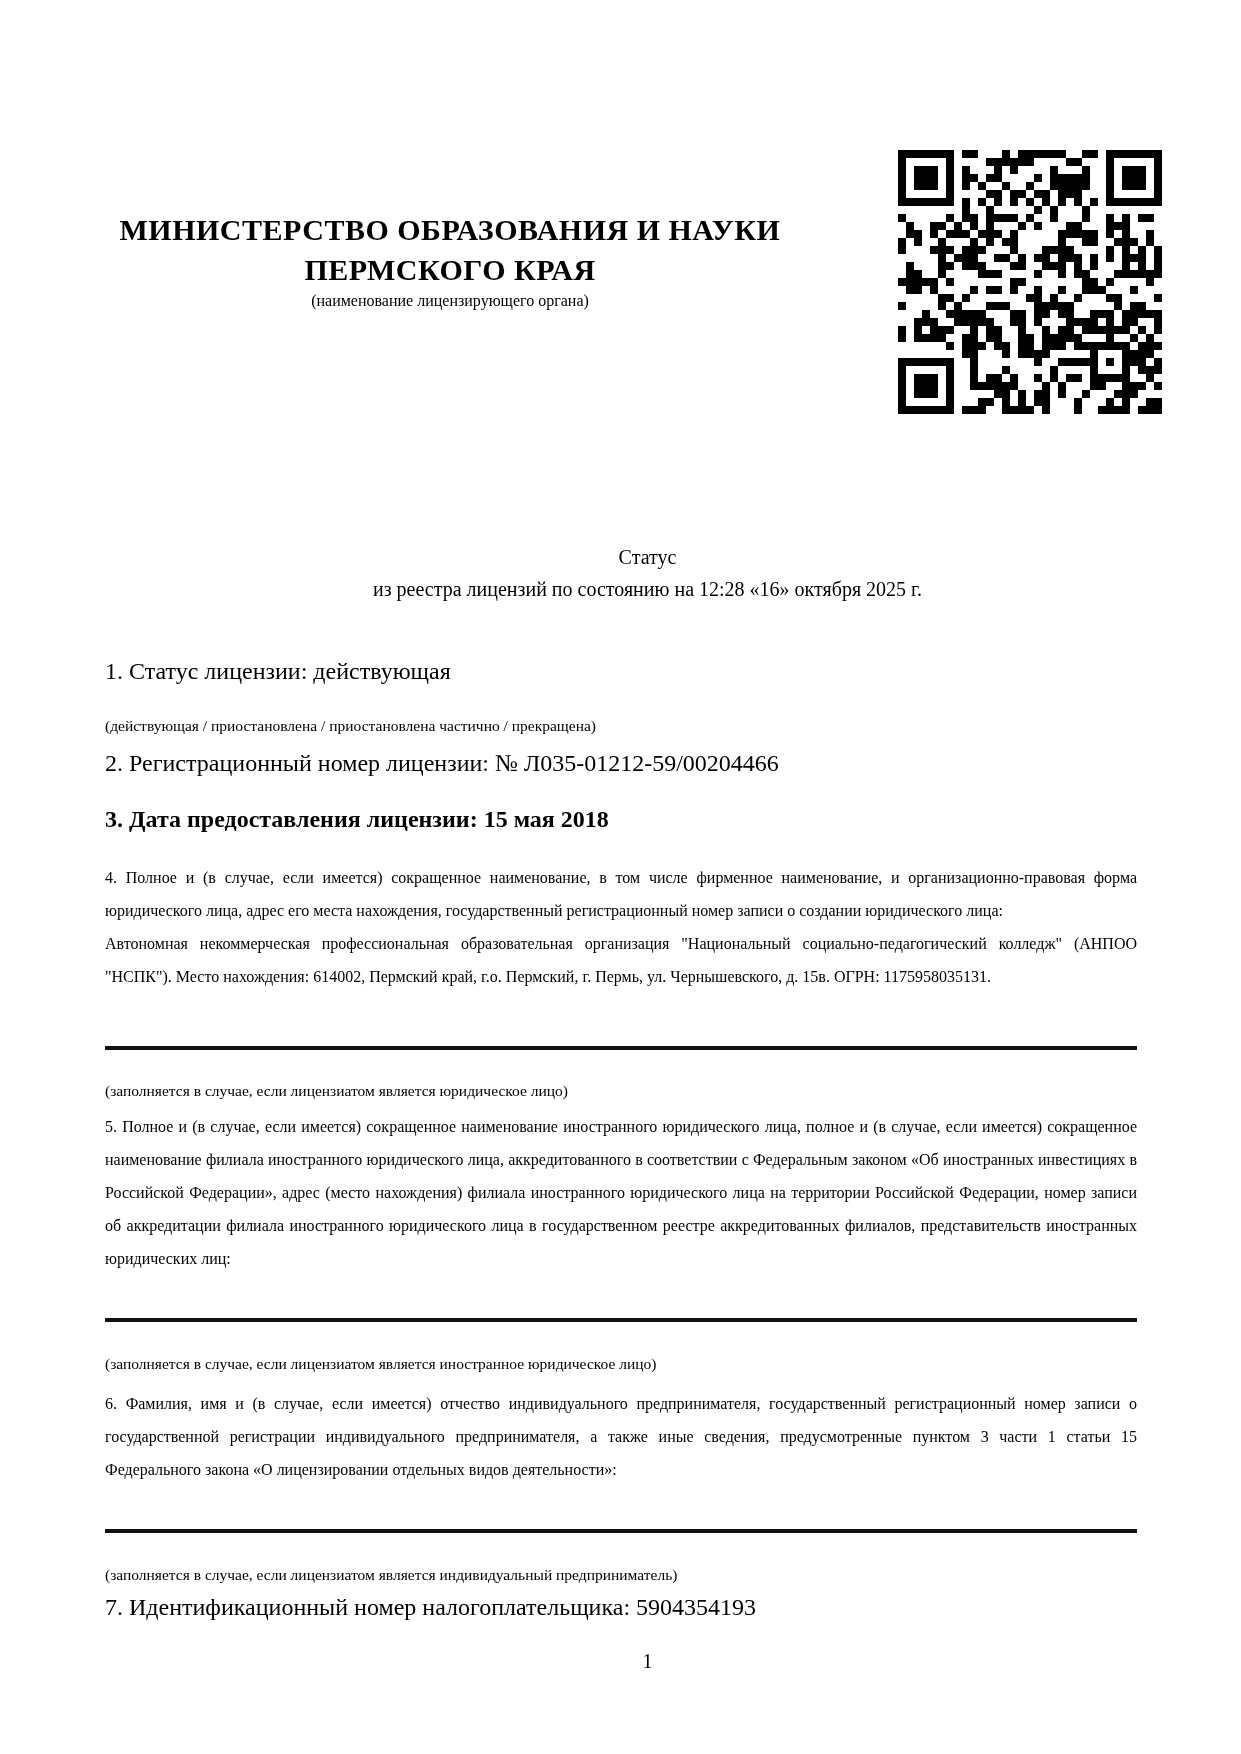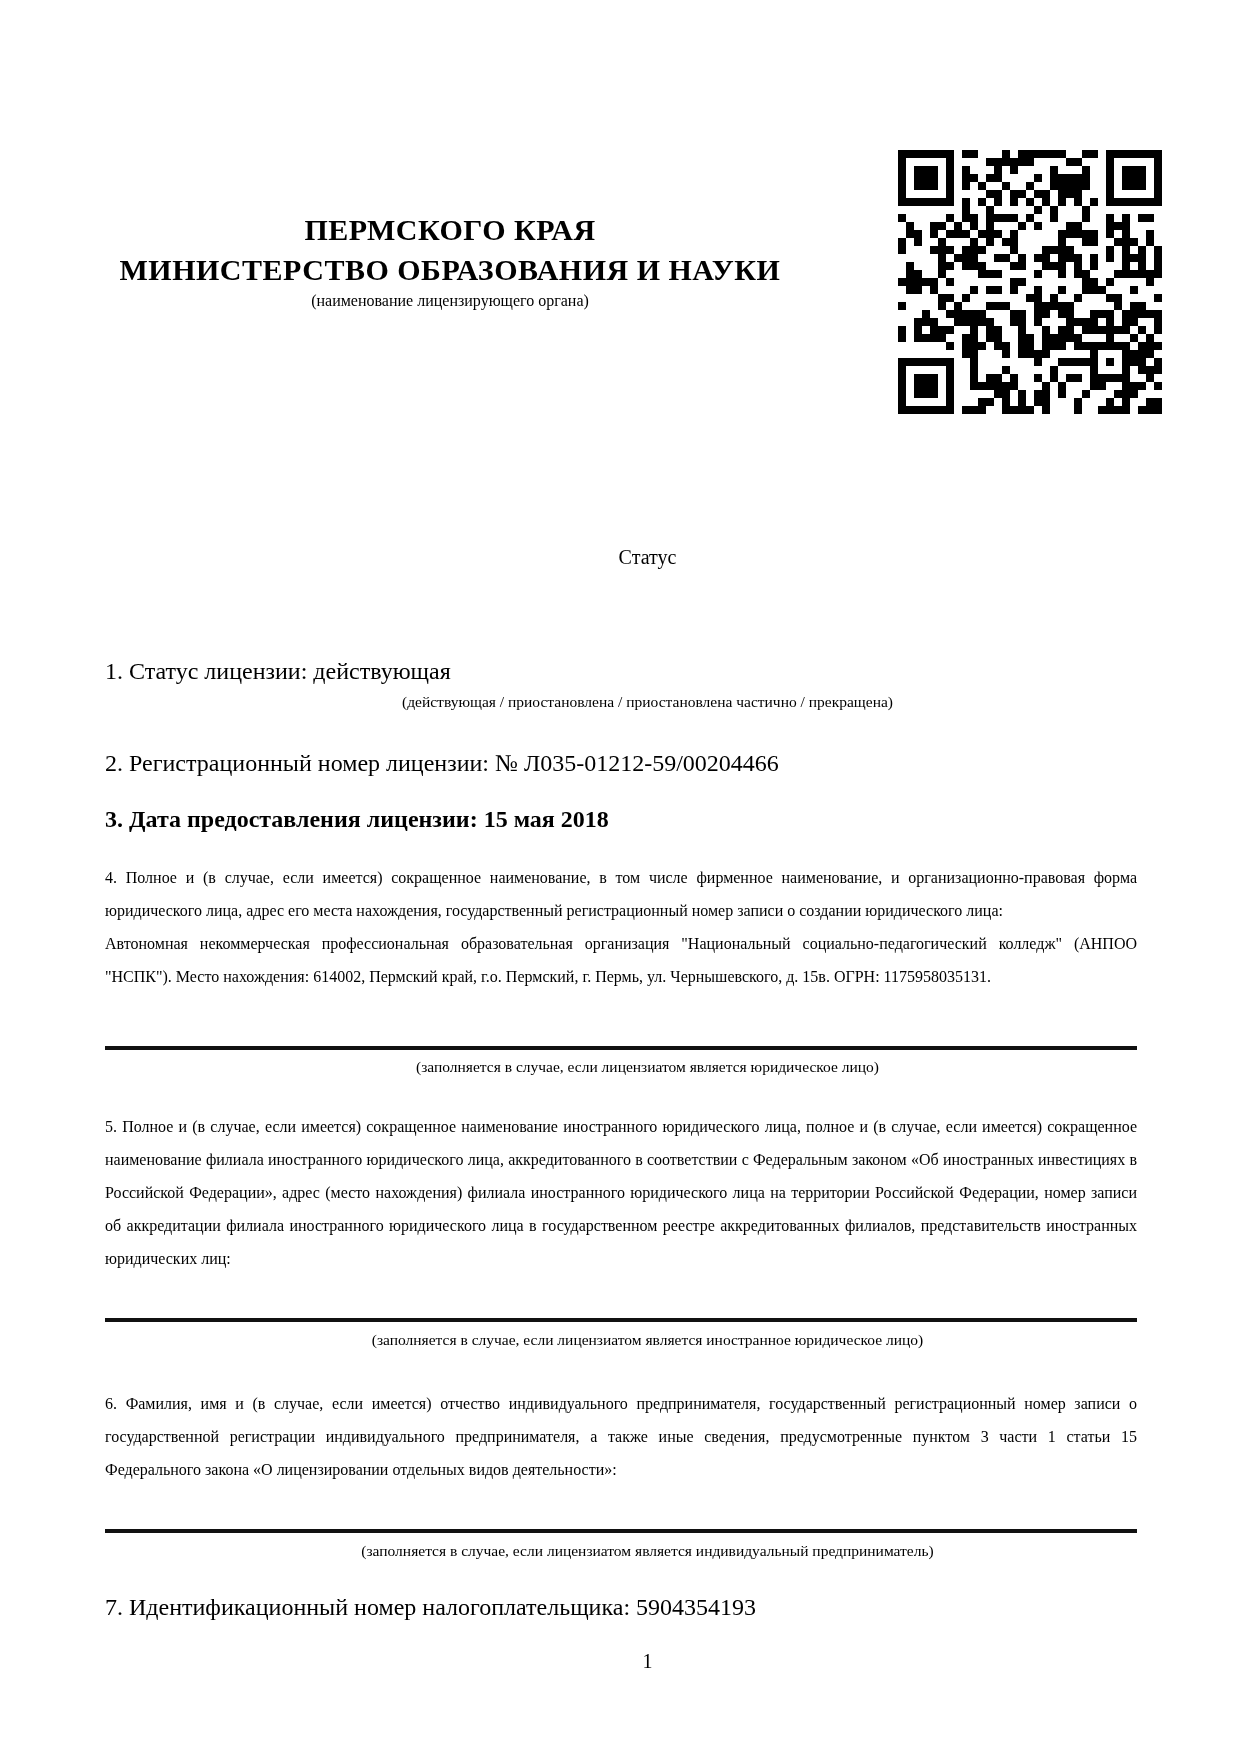"ПЕРМСКОГО КРАЯ" div { order: before "МИНИСТЕРСТВО ОБРАЗОВАНИЯ И НАУКИ" -> after "МИНИСТЕРСТВО ОБРАЗОВАНИЯ И НАУКИ" }
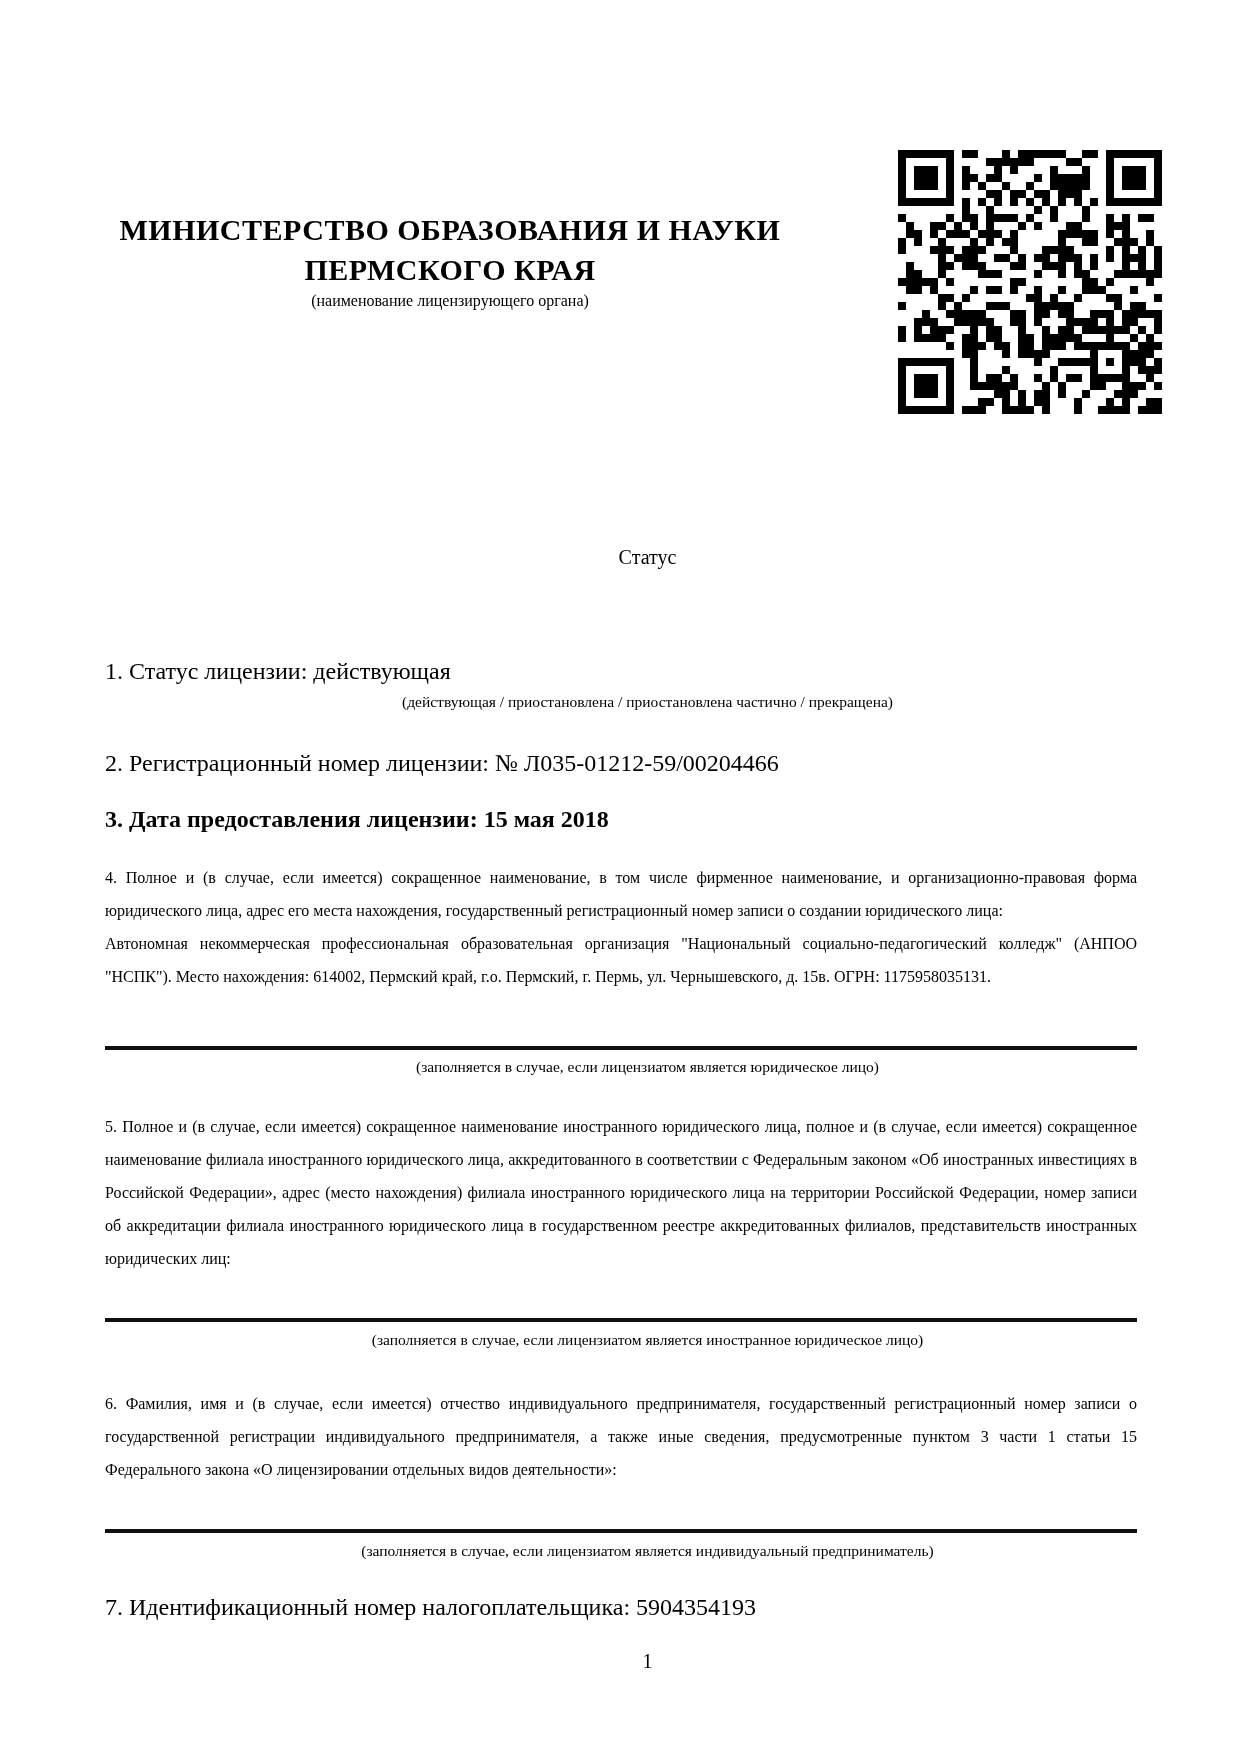"из реестра лицензий по состоянию" div { html: none -> <div>из реестра лицензий по состоянию на 12:28 «16» октября 2025 г.</div> }
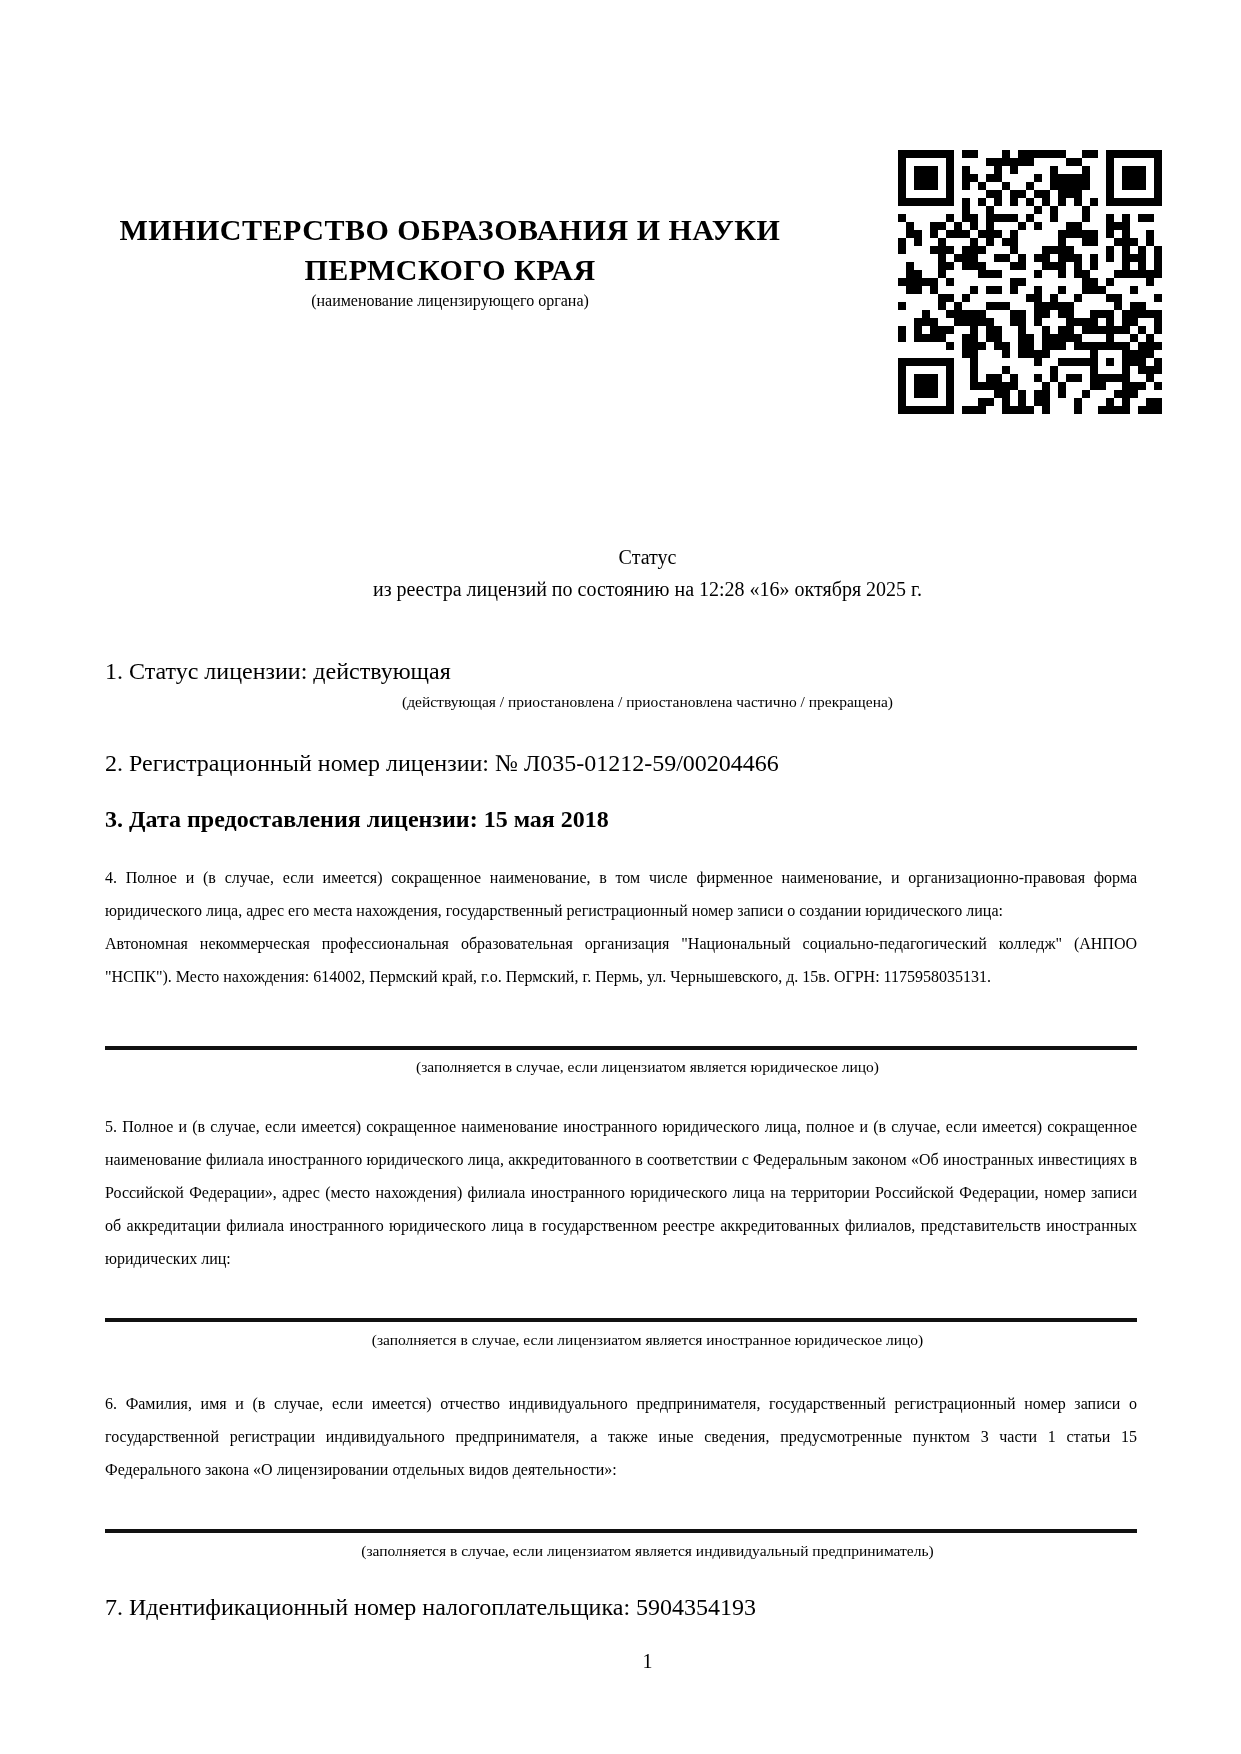"(действующая / приостановлена /" .caption { margin-top: none -> 24px; text-align: center -> none }
